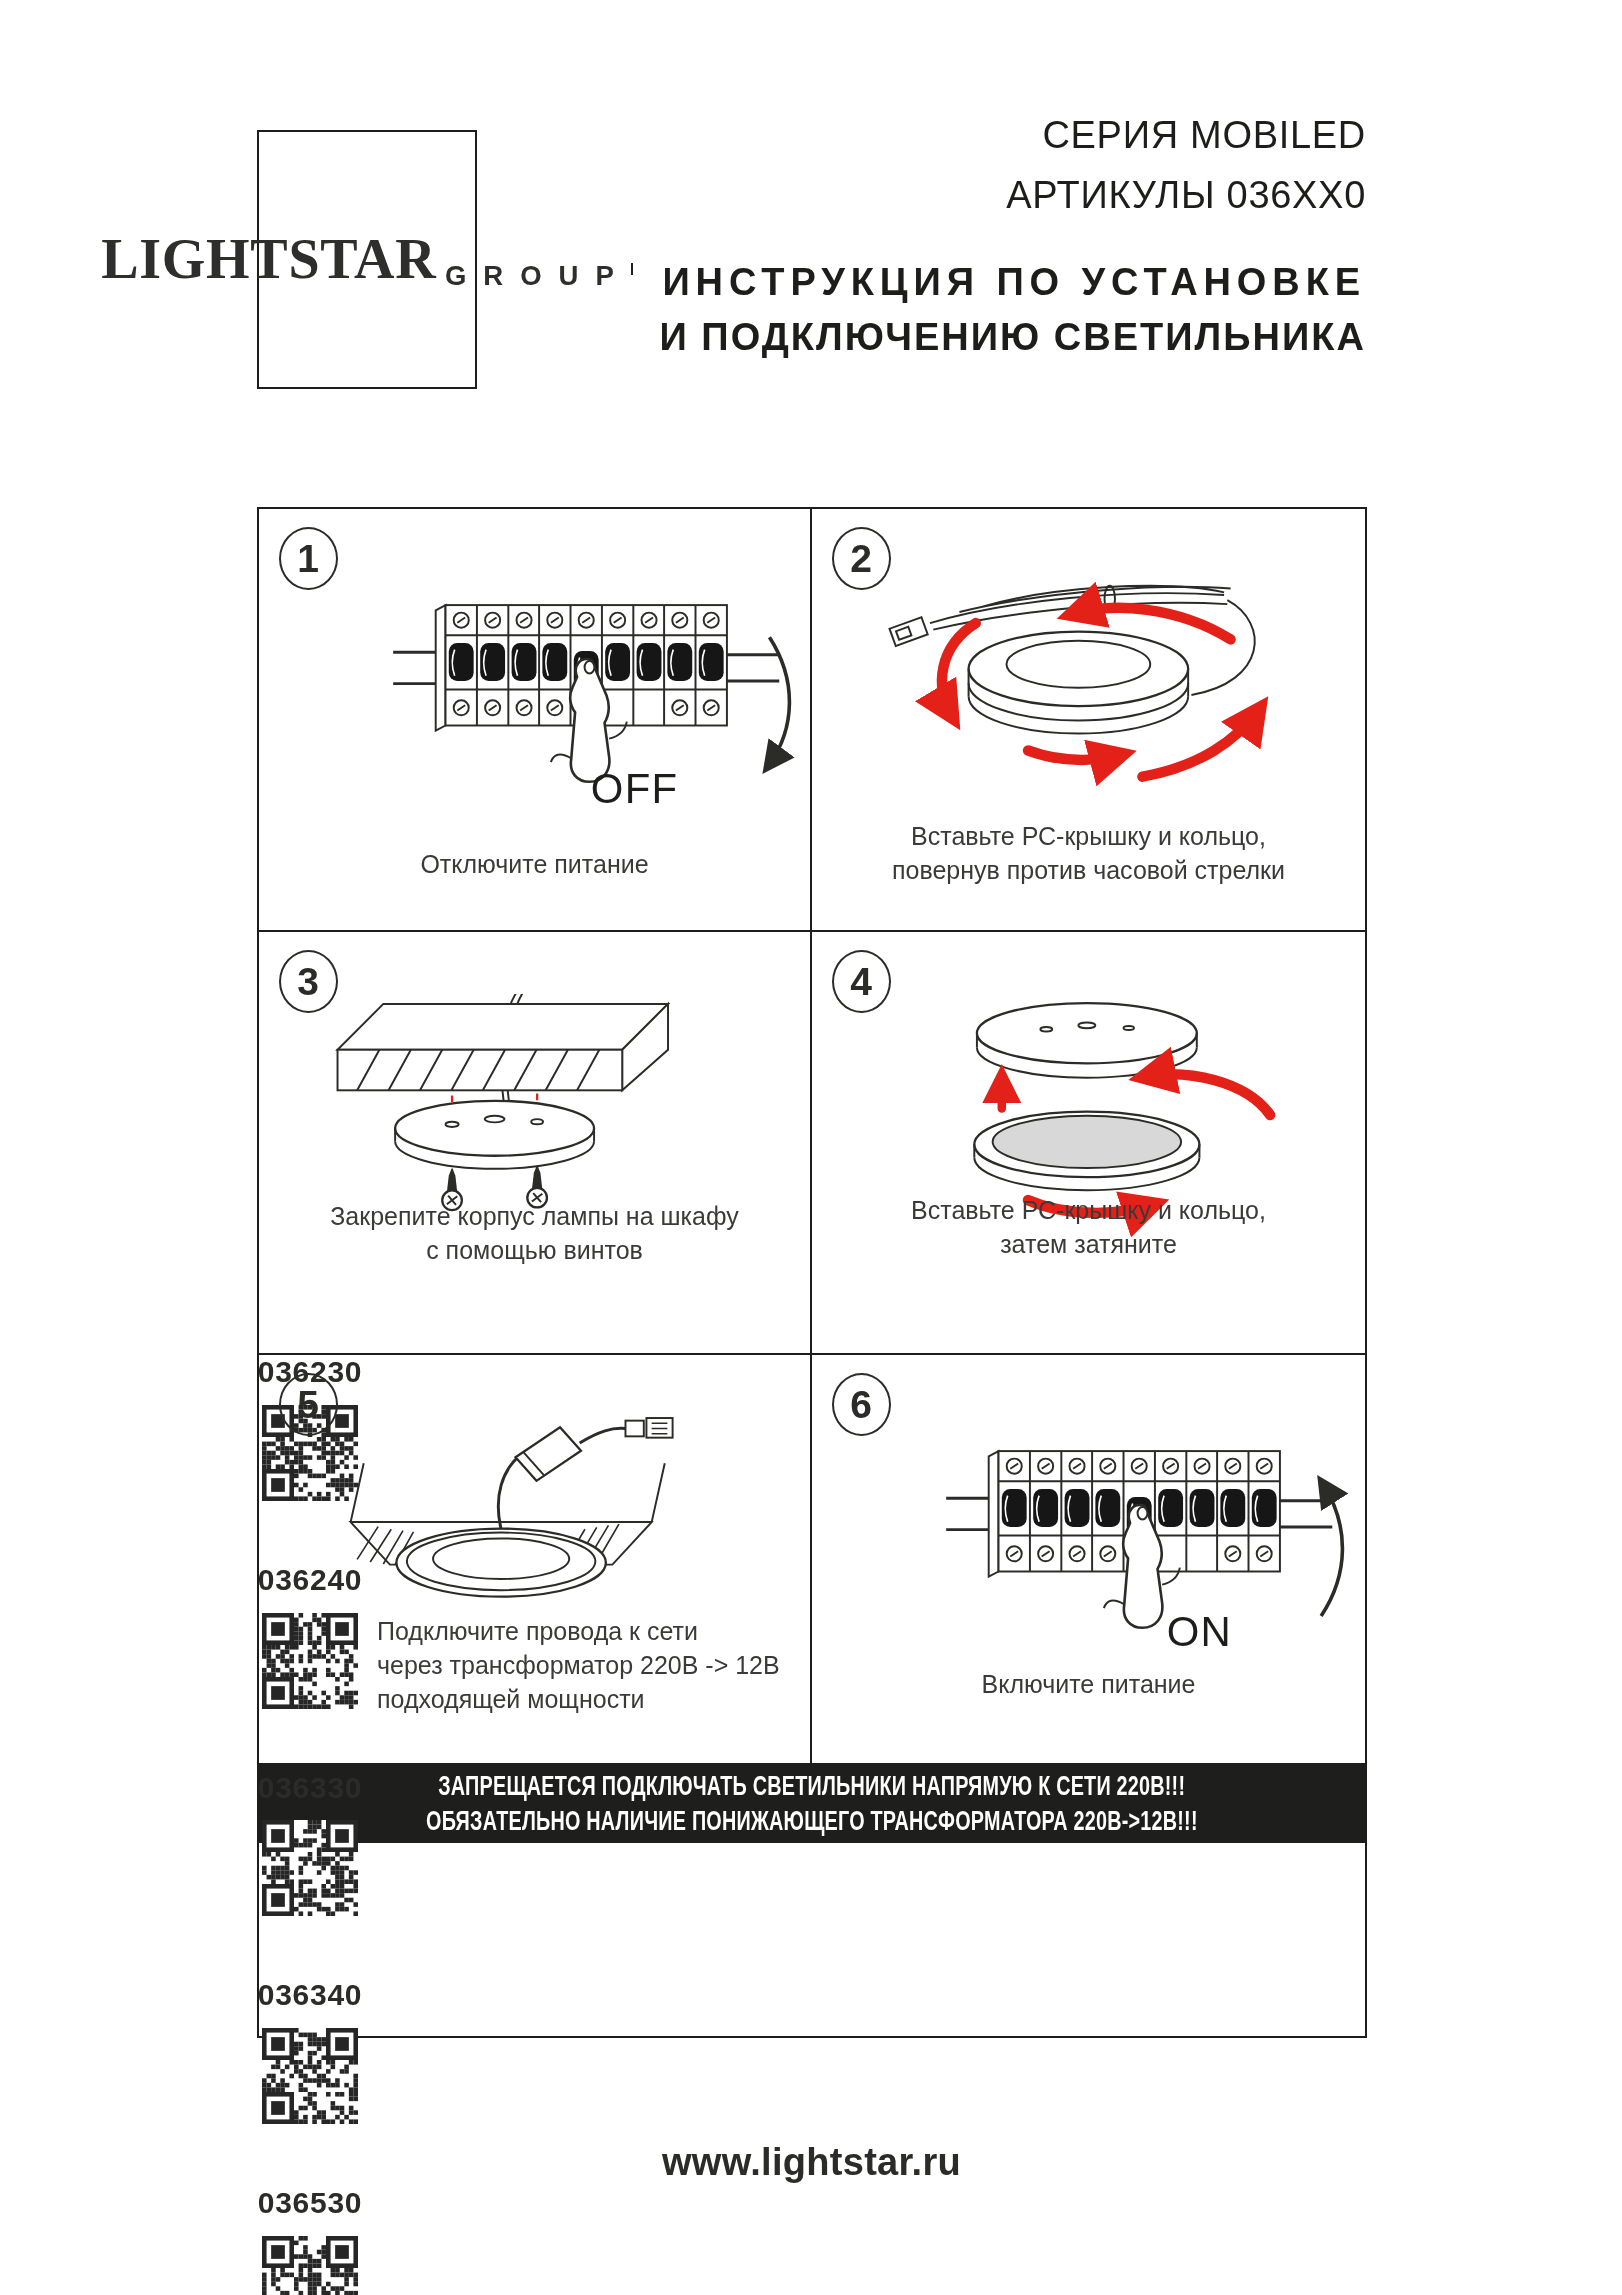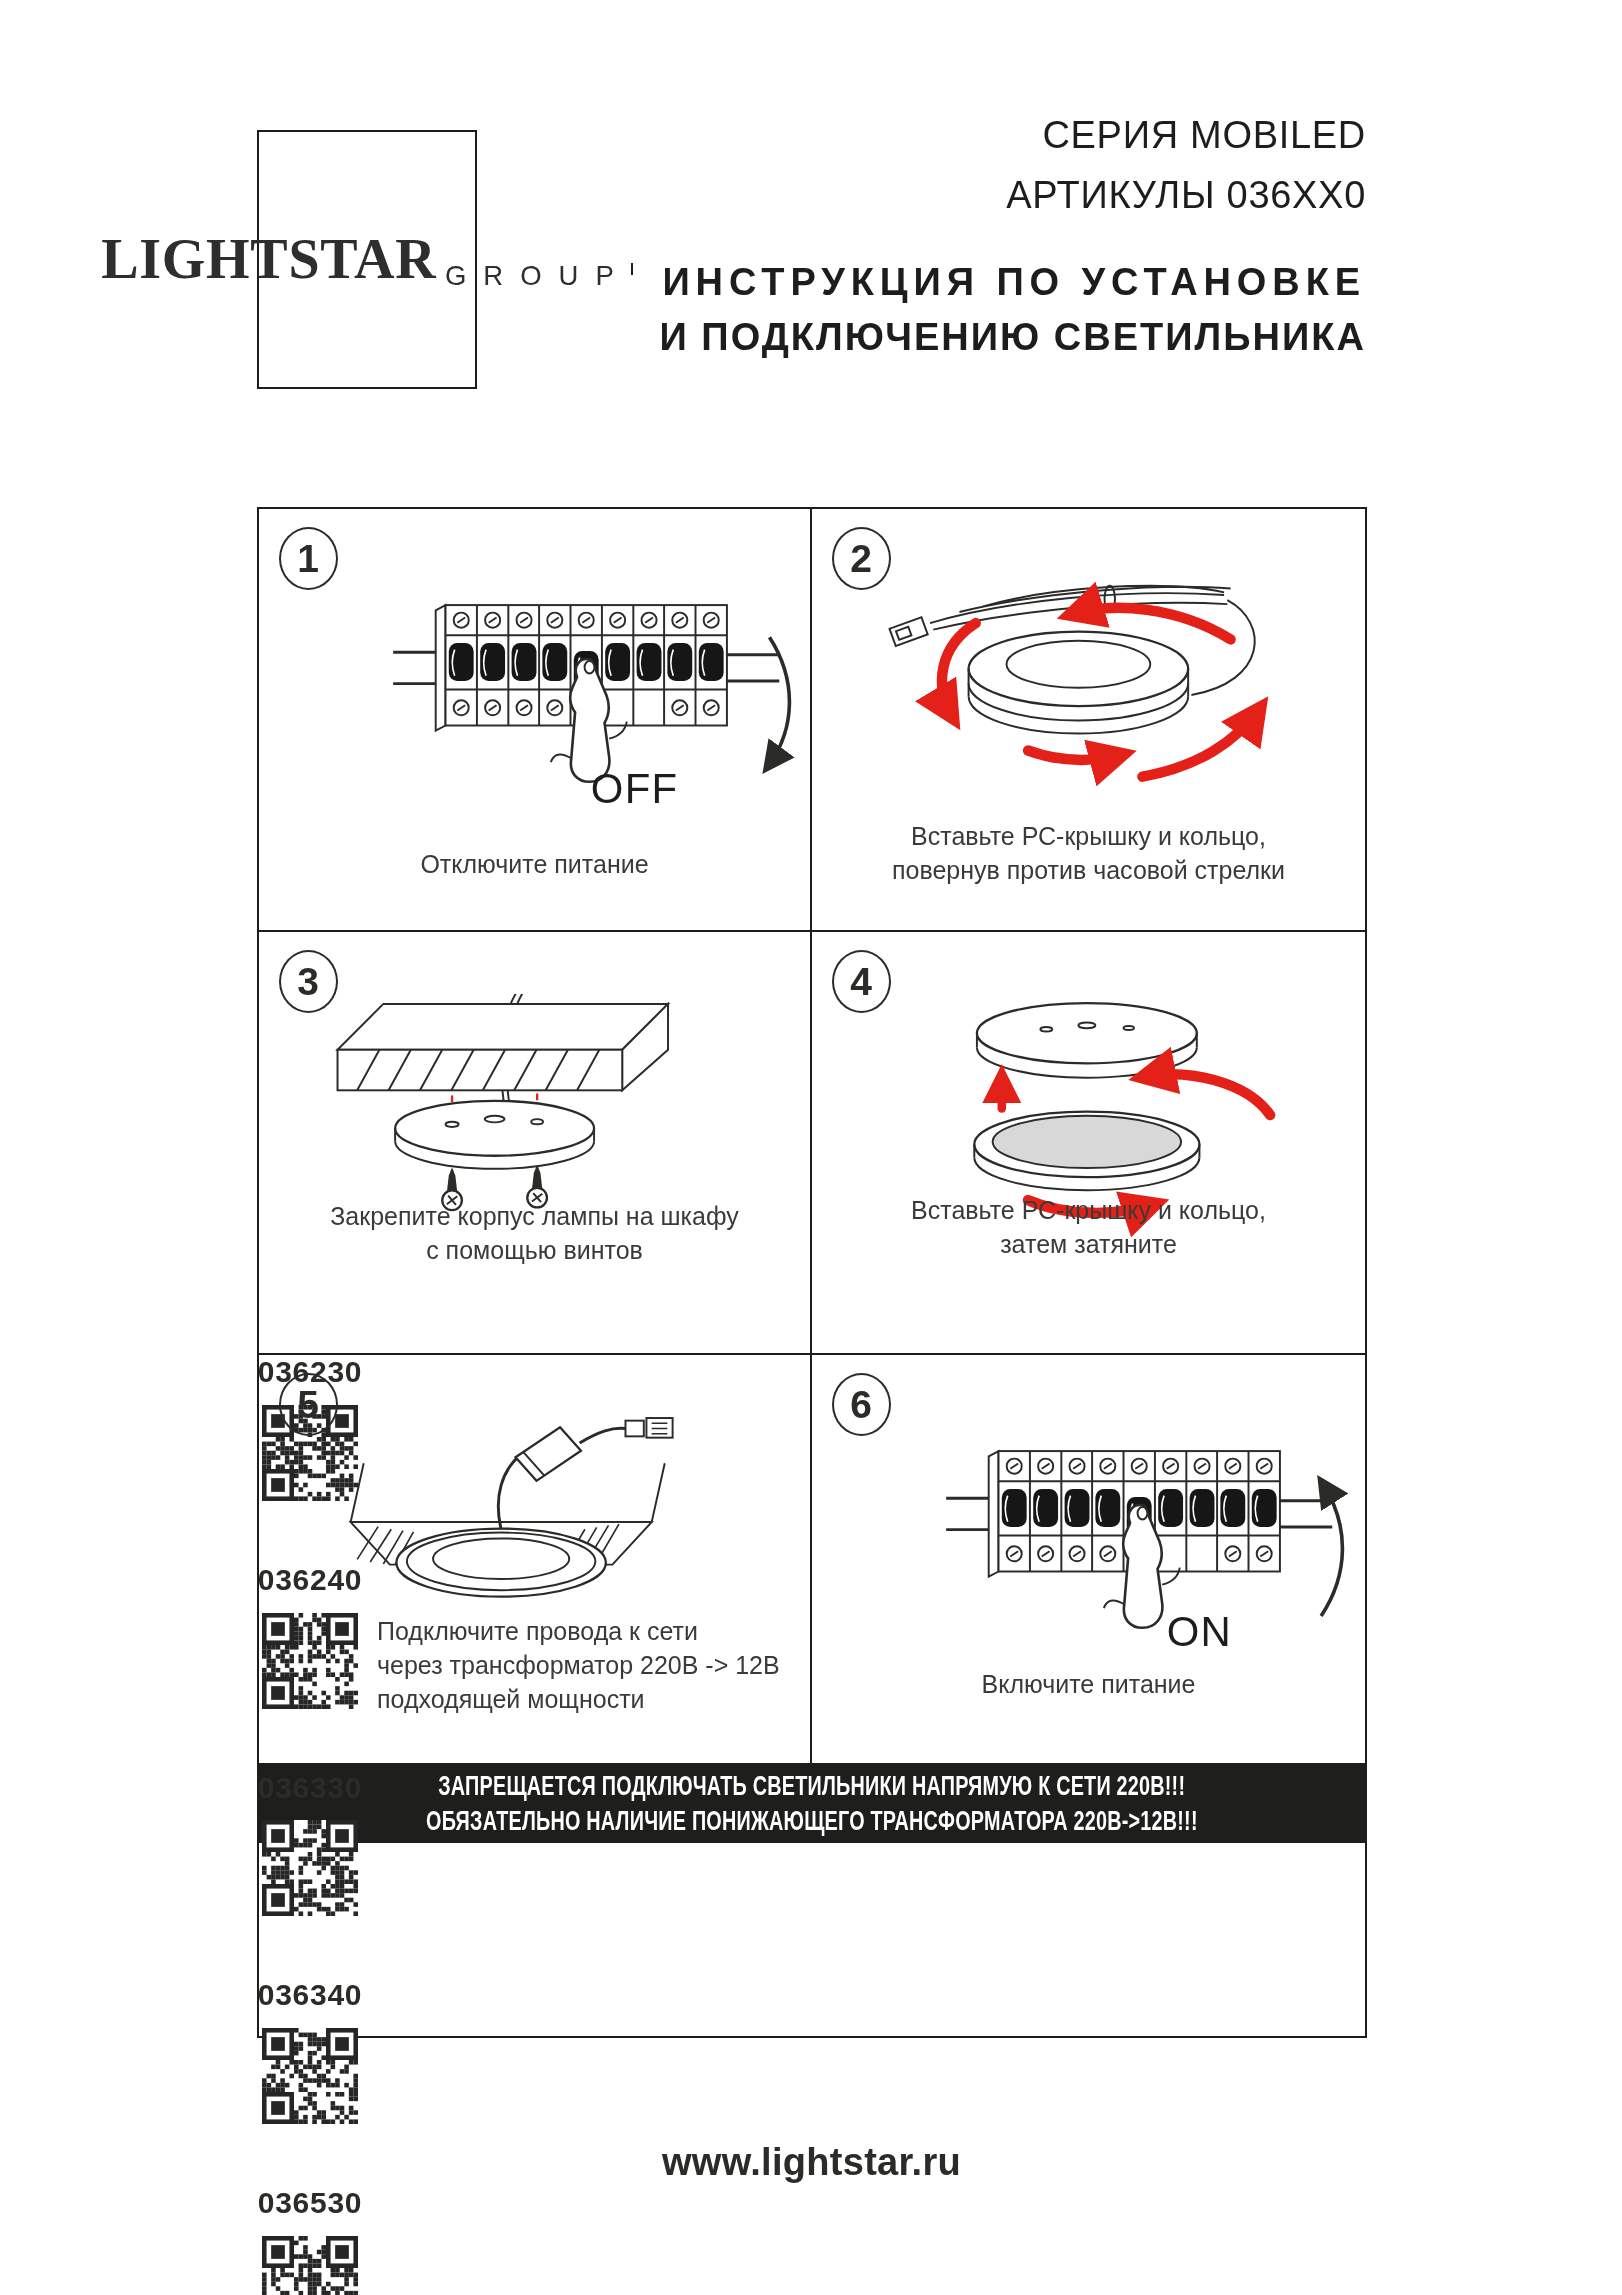"GROUP" .logo-group { font-weight: 400 -> 700 }
